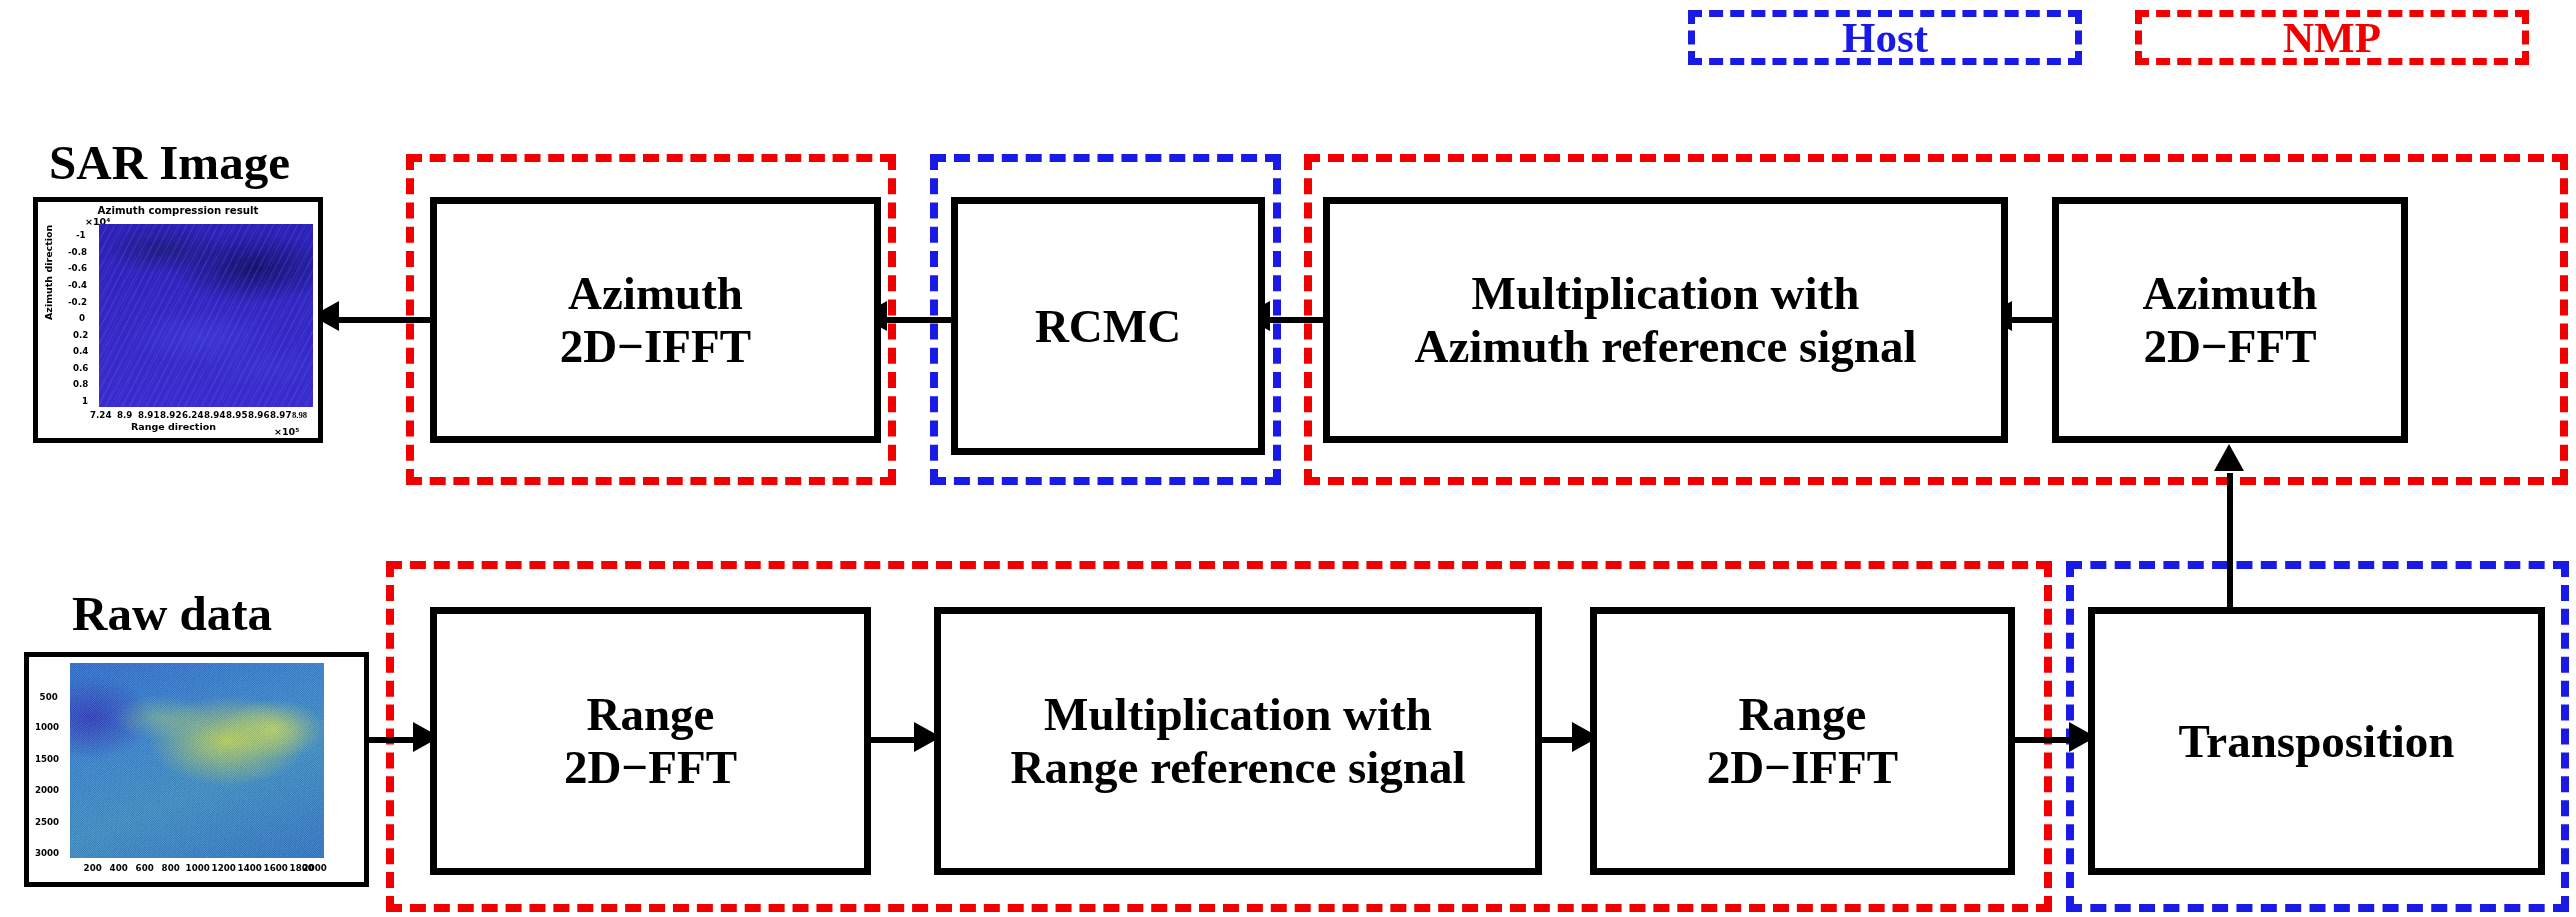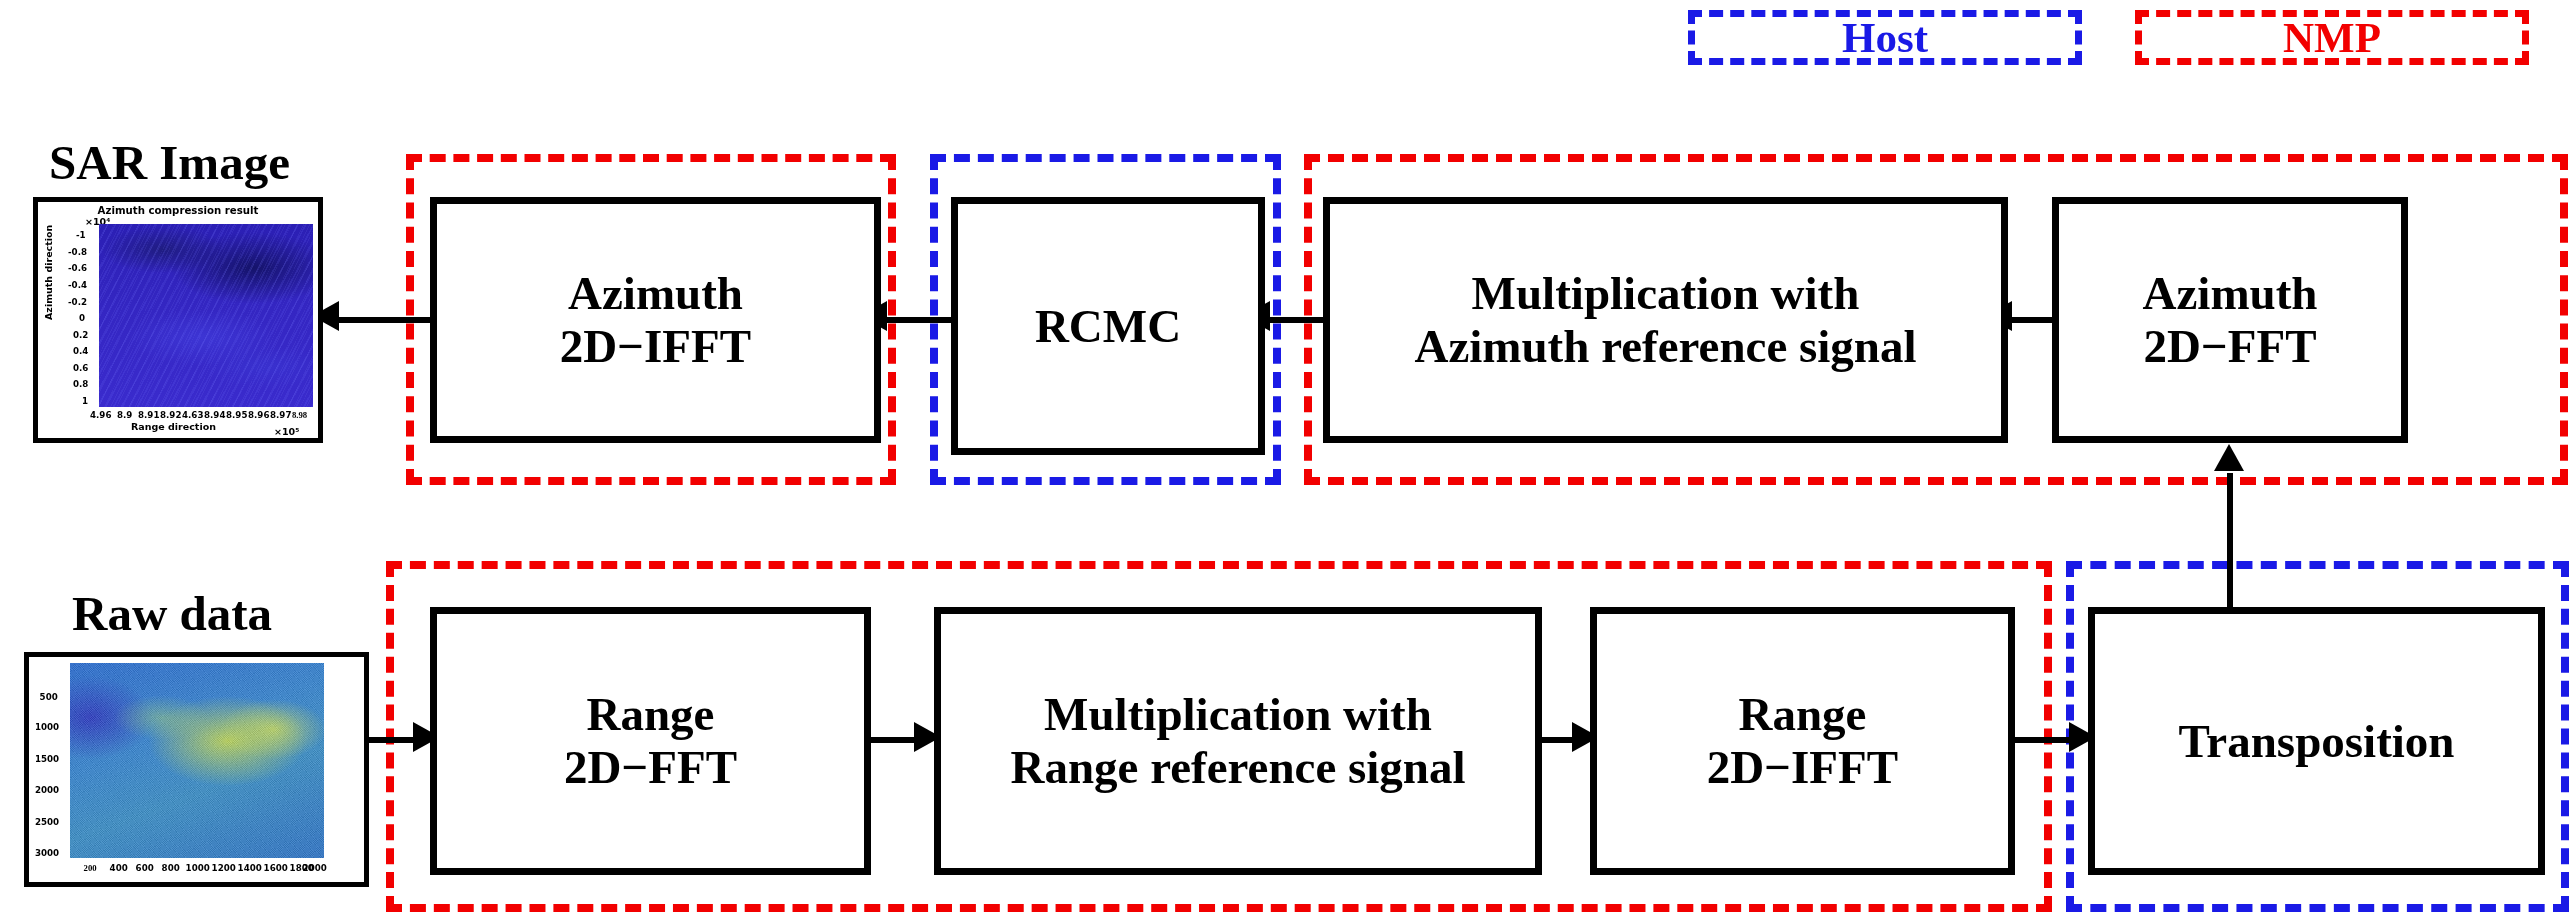"4.96" div.tick { text: 4.96 -> 7.24 }
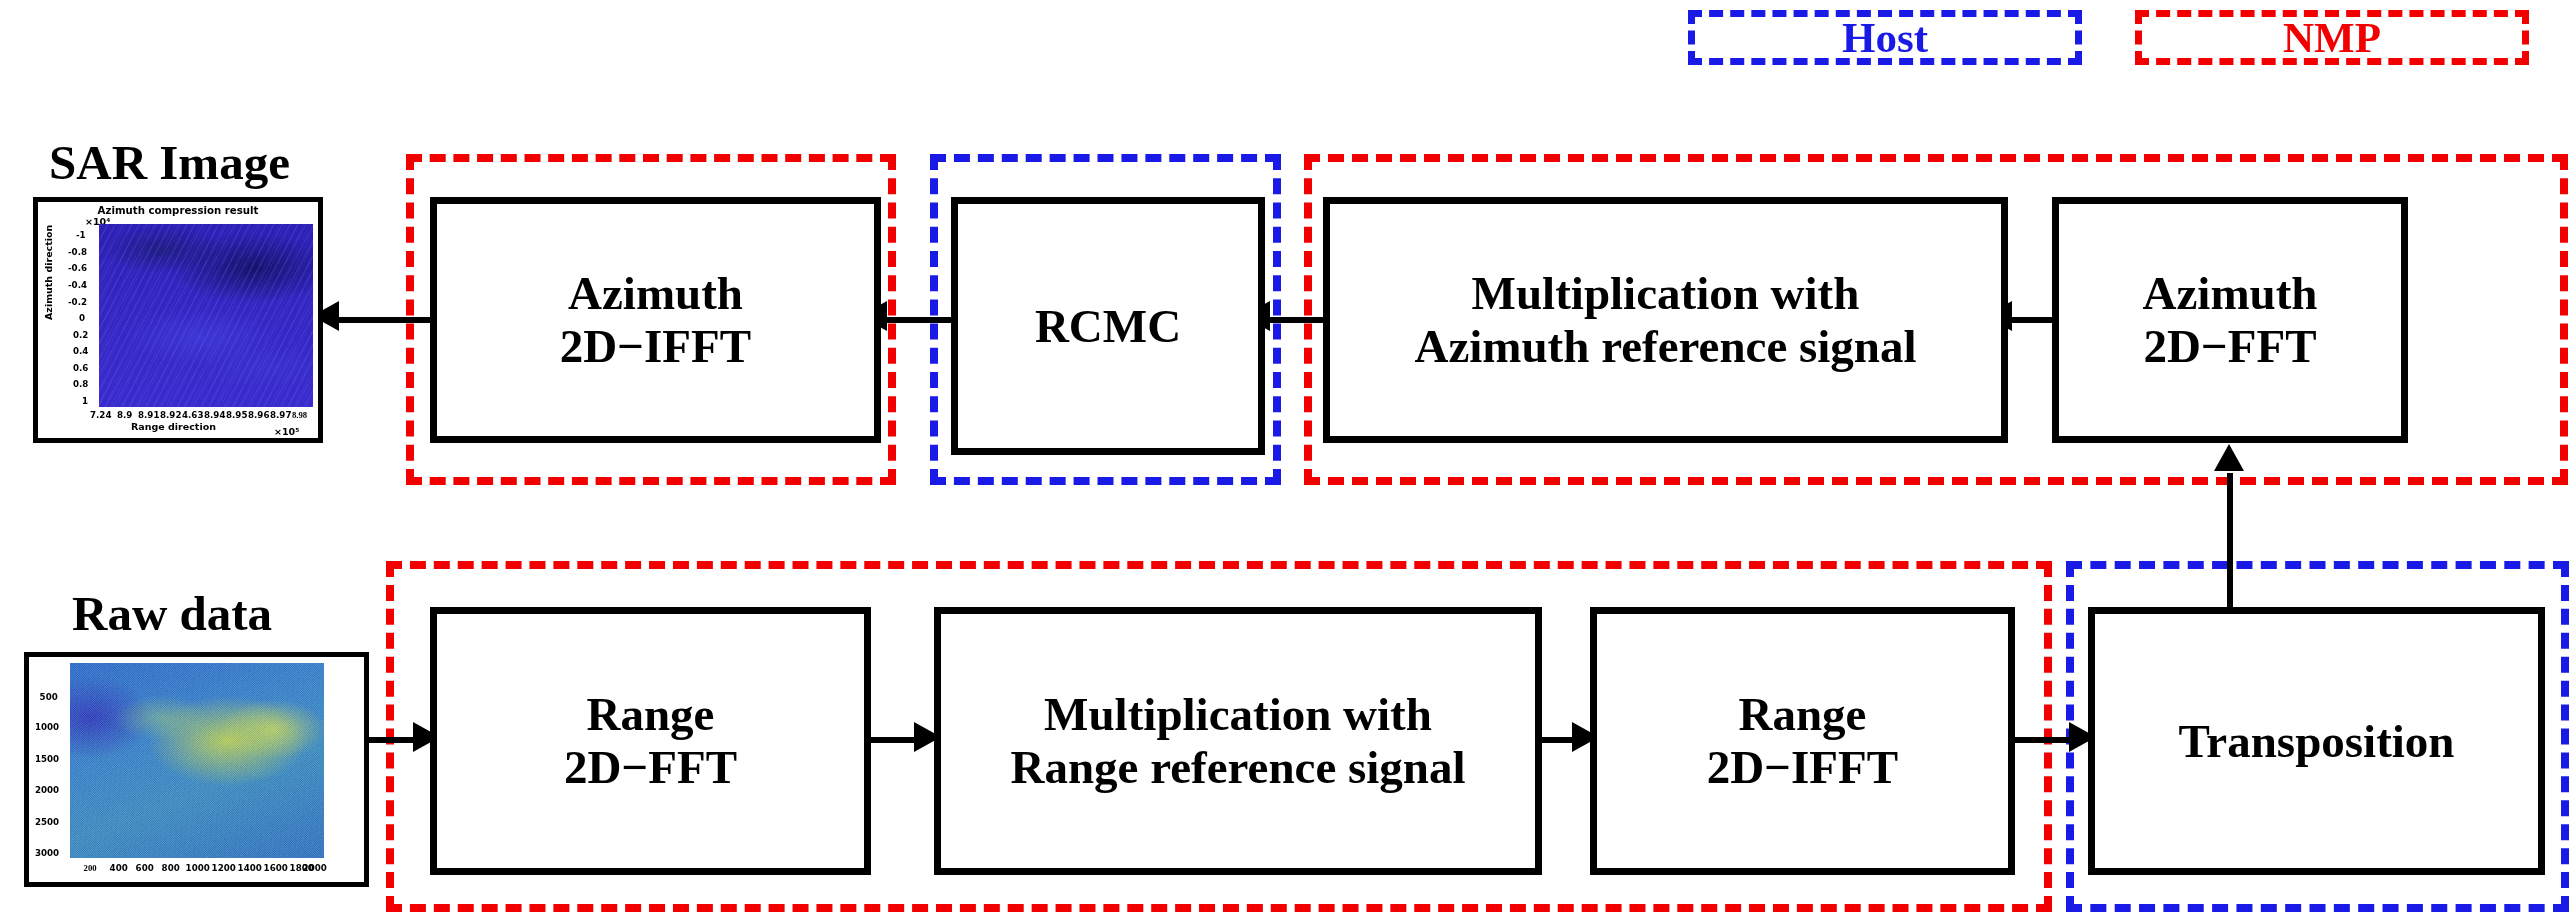"4.63" div.tick { text: 4.63 -> 6.24 }
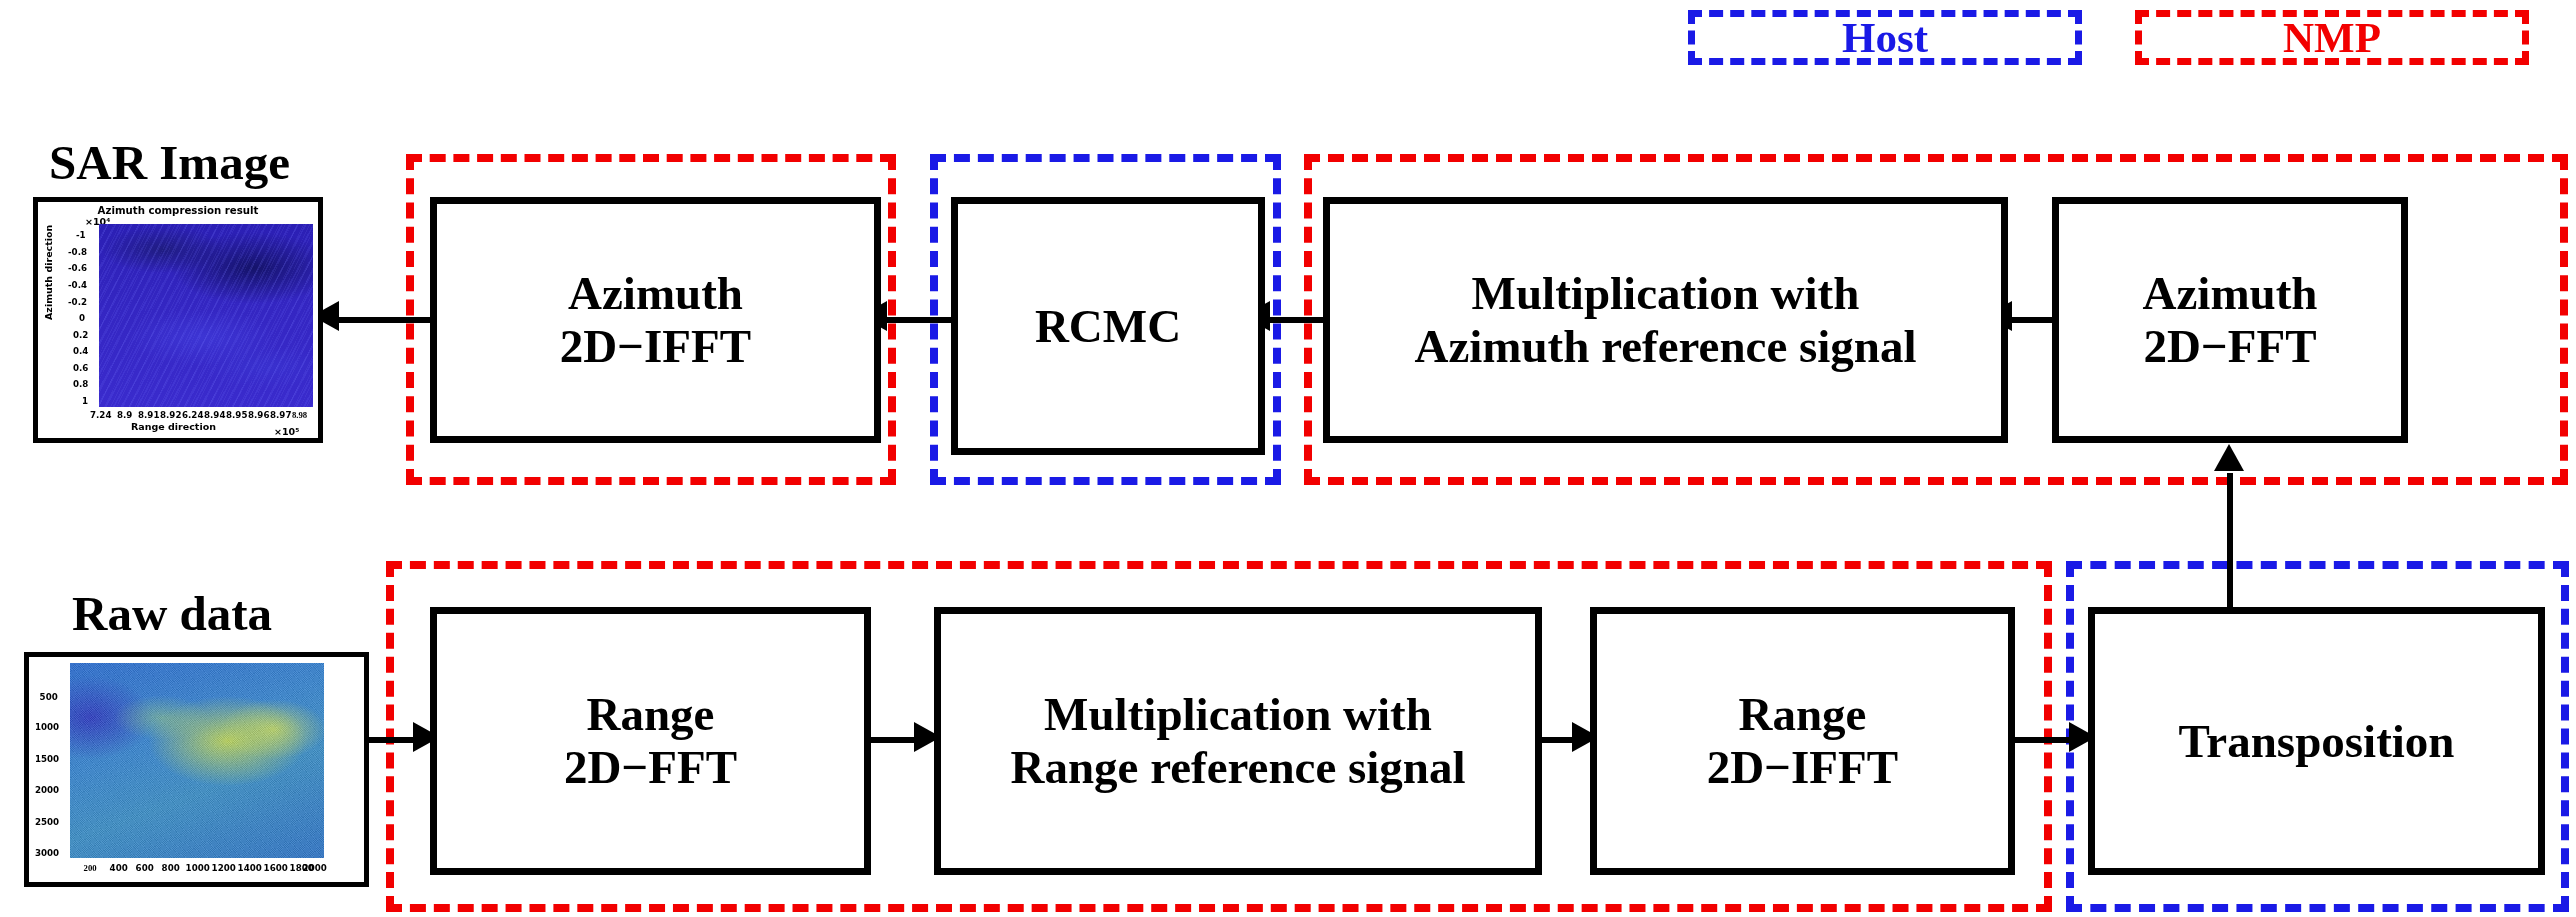"200" div.tick { font-family: Liberation Serif, serif -> none }
